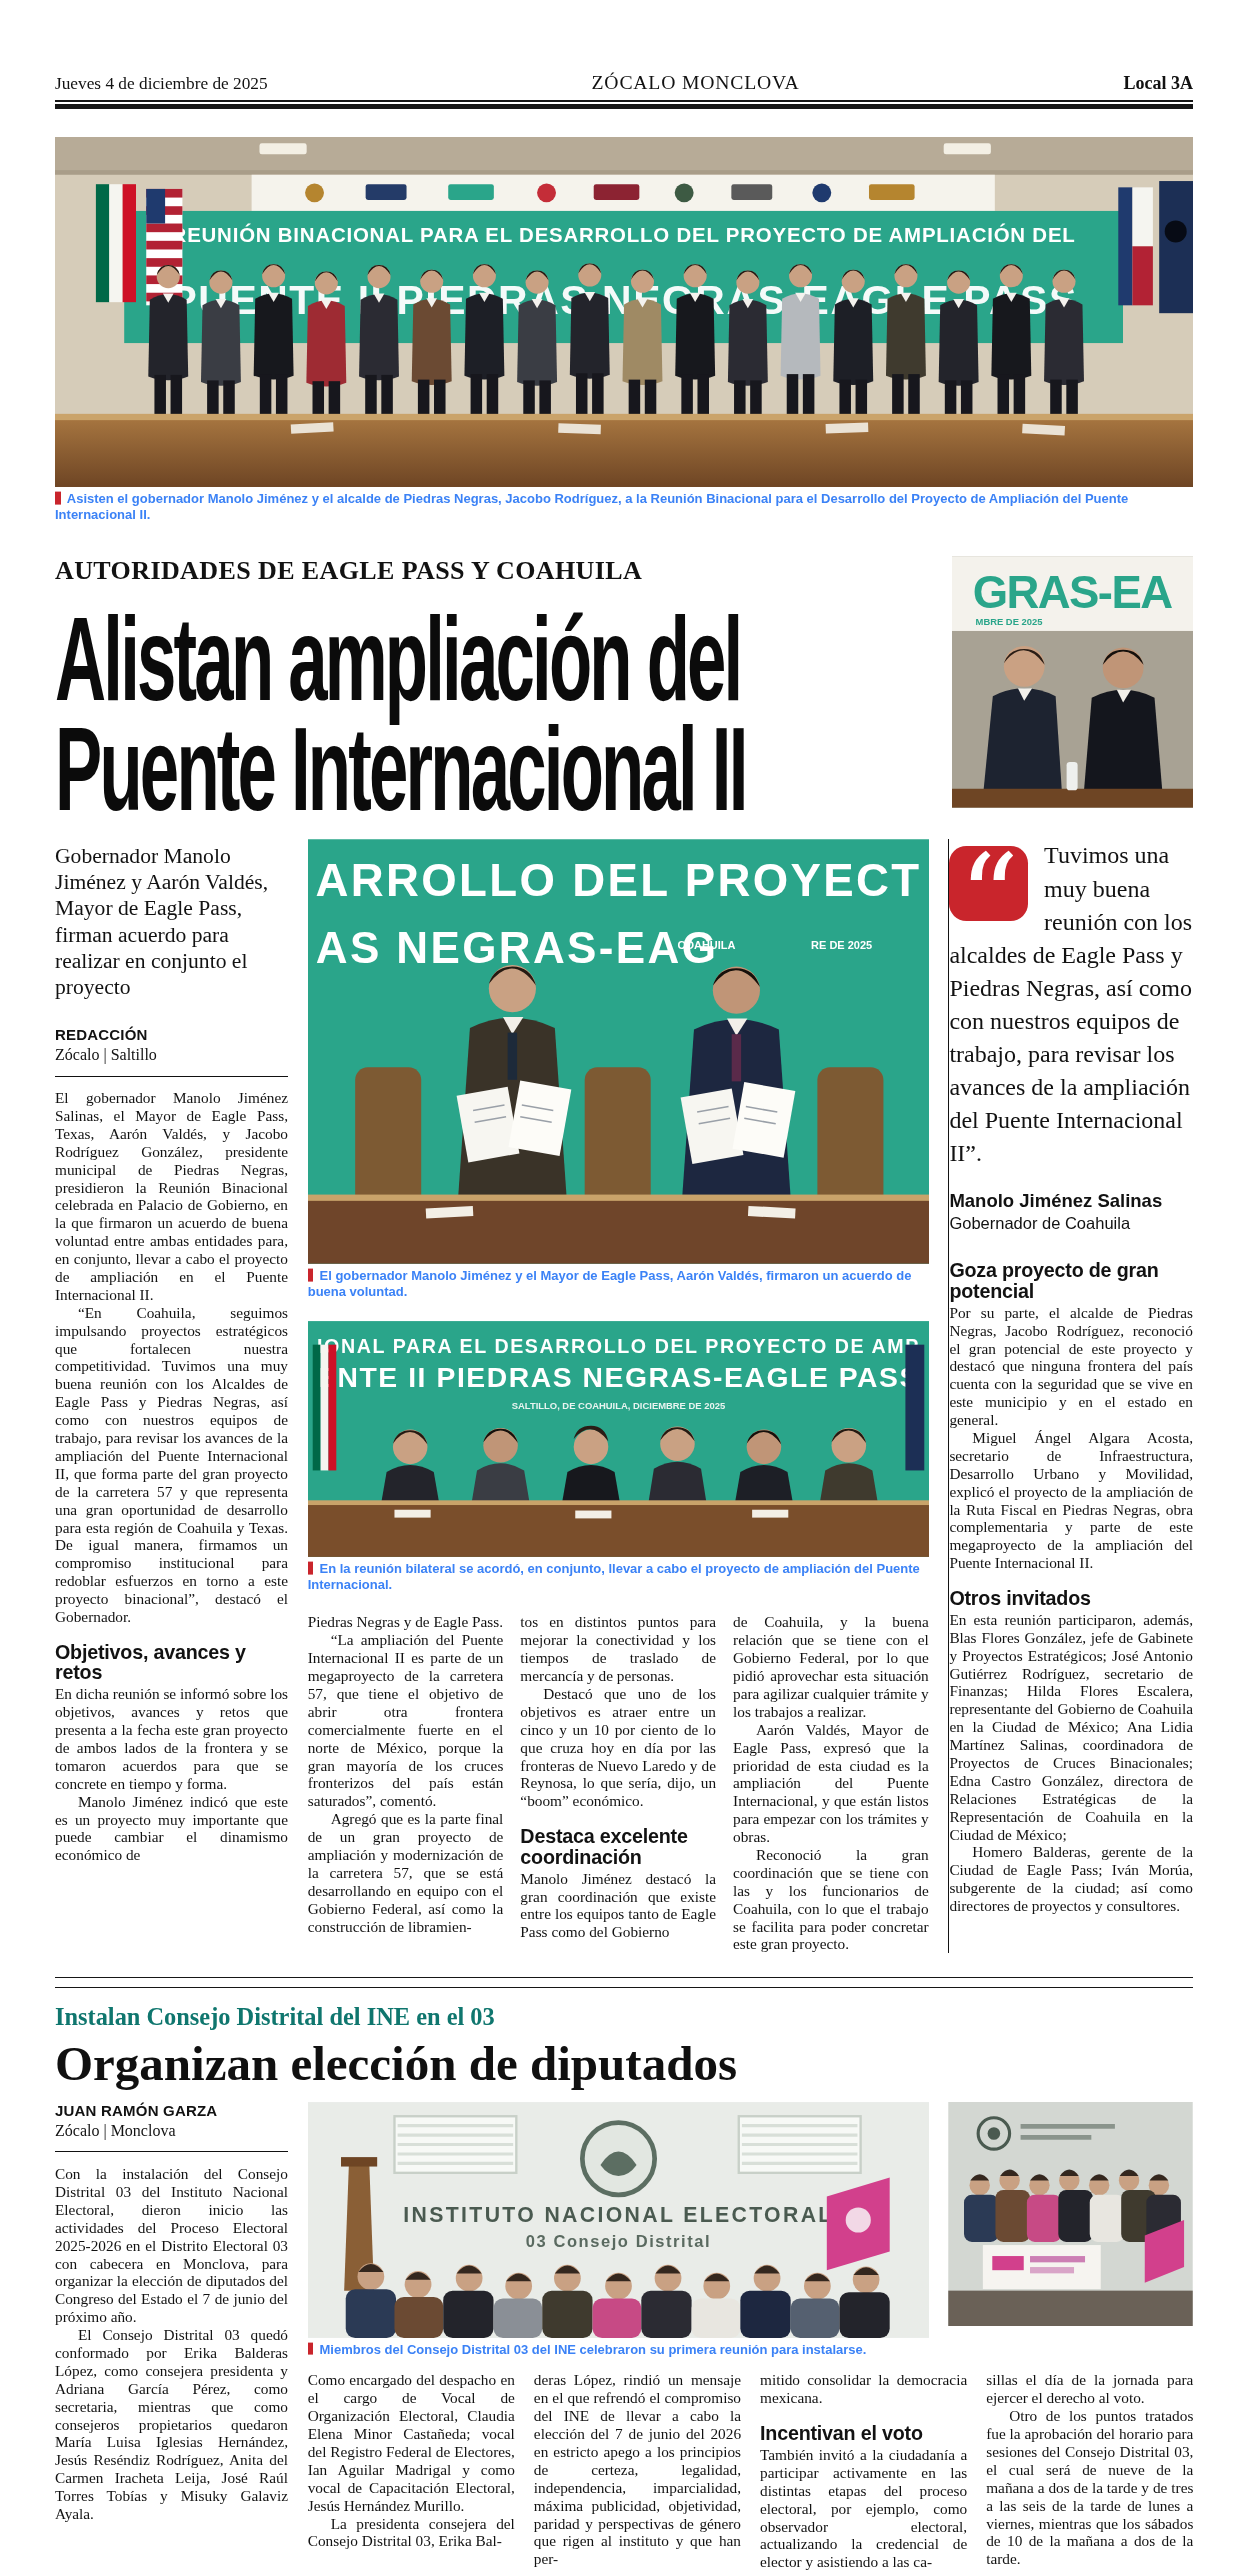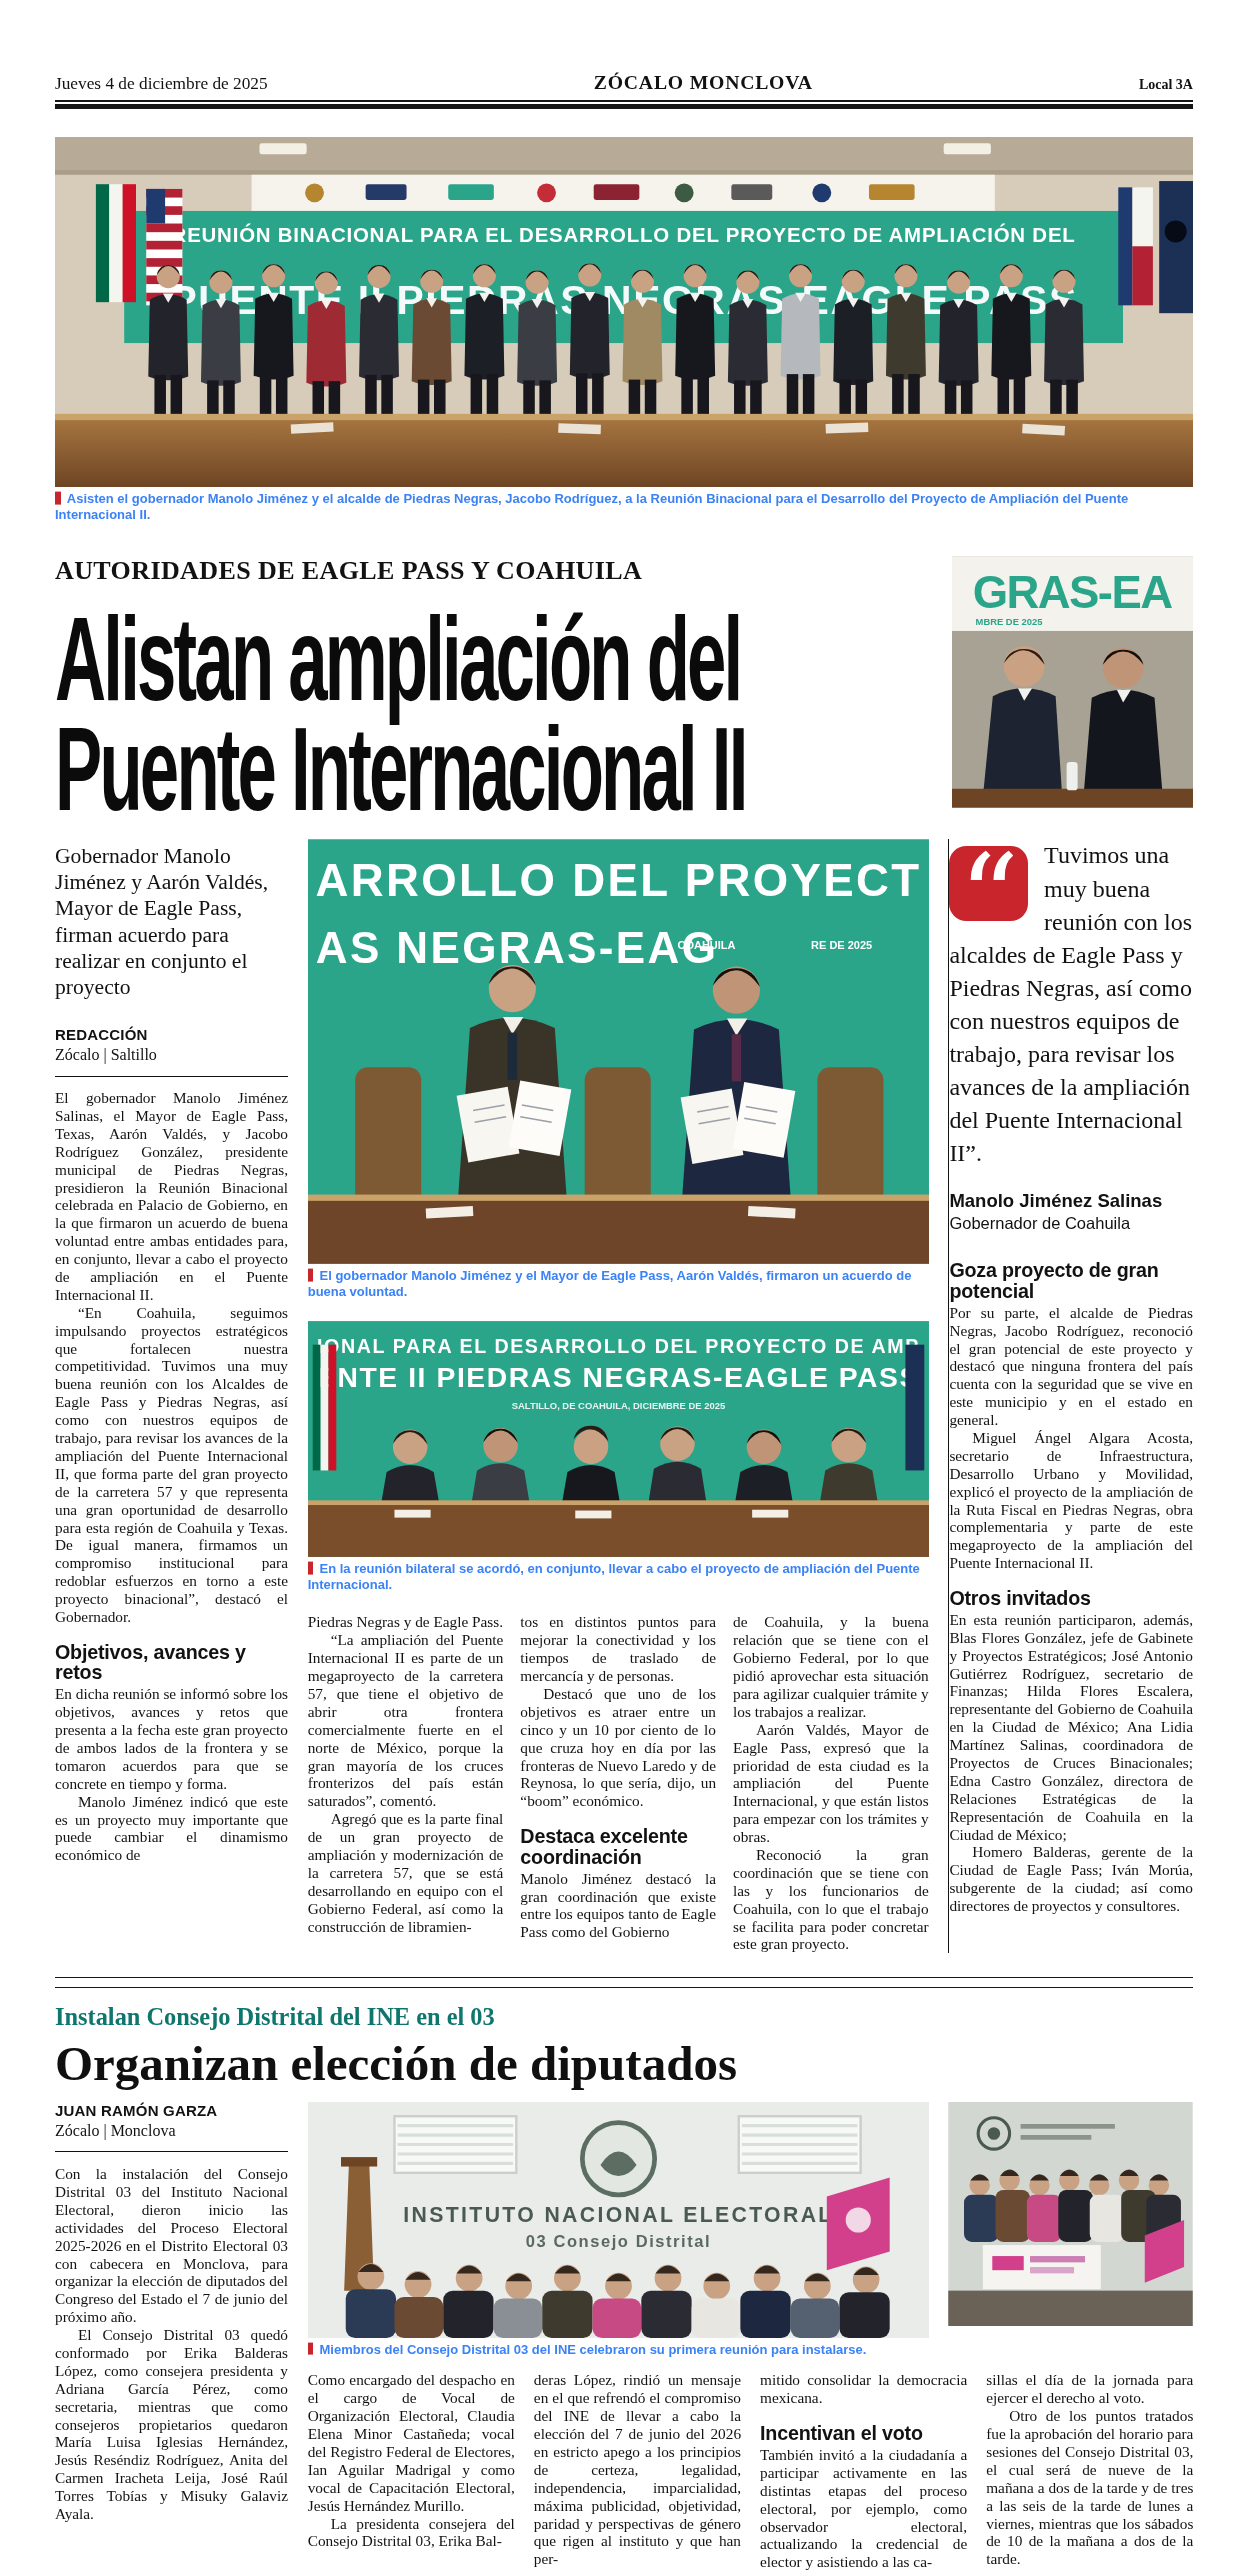"ZÓCALO MONCLOVA" .hdr-brand { font-weight: bold -> normal }
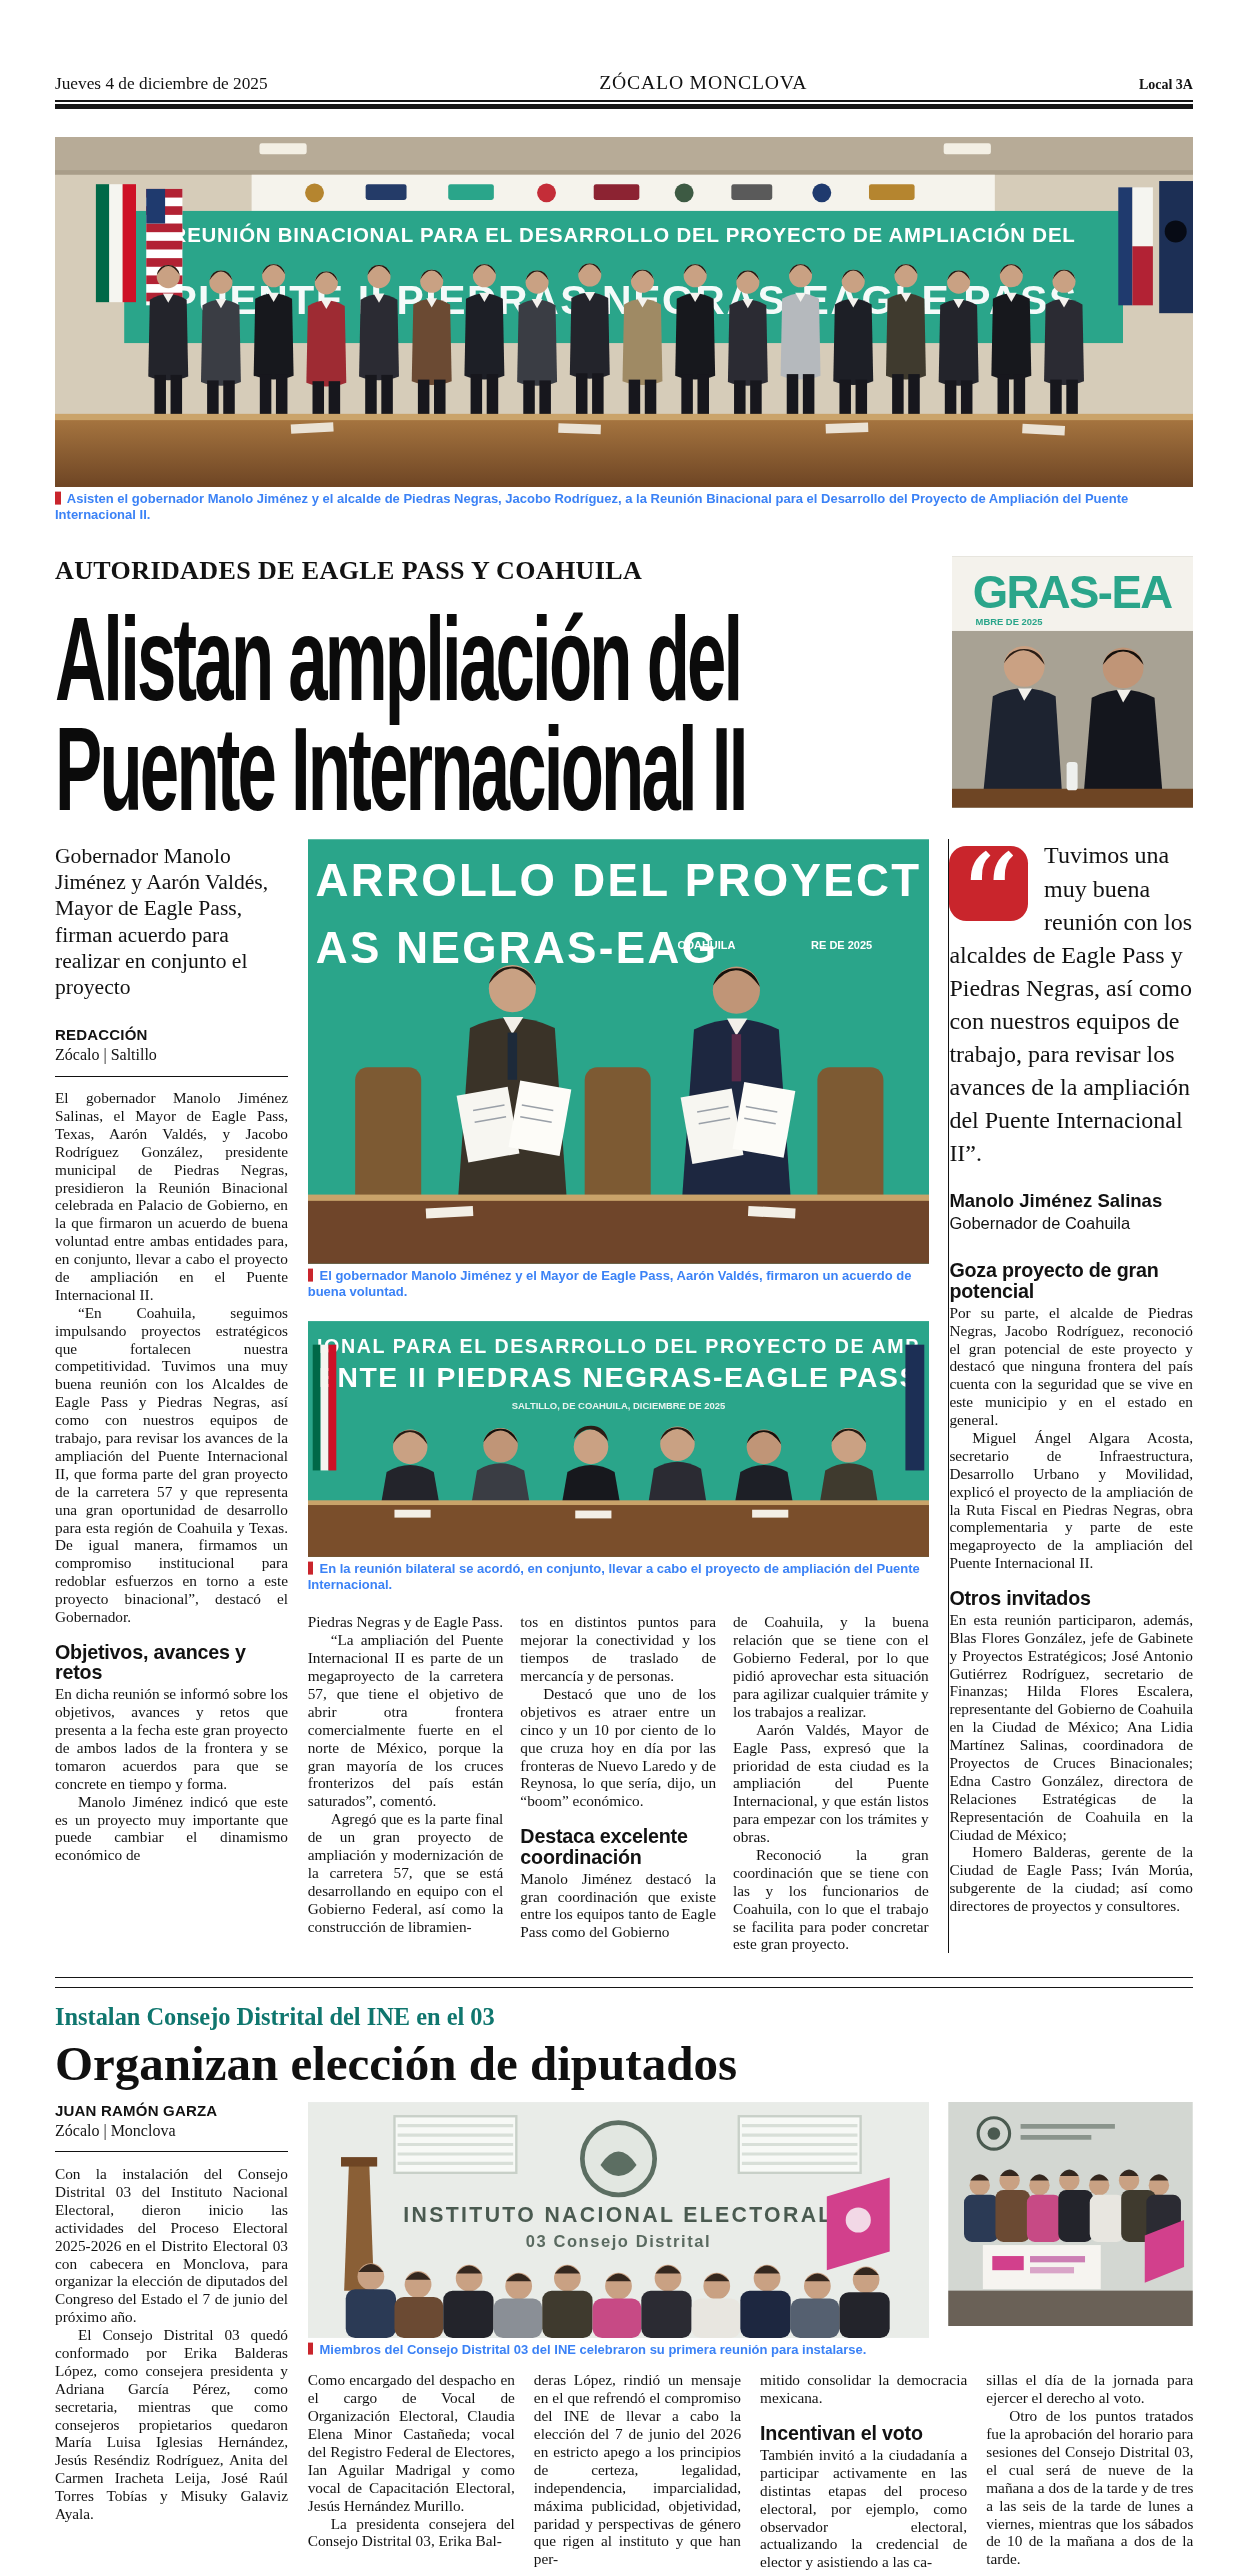"Local 3A" .hdr-page { font-size: 14px -> 18px }
